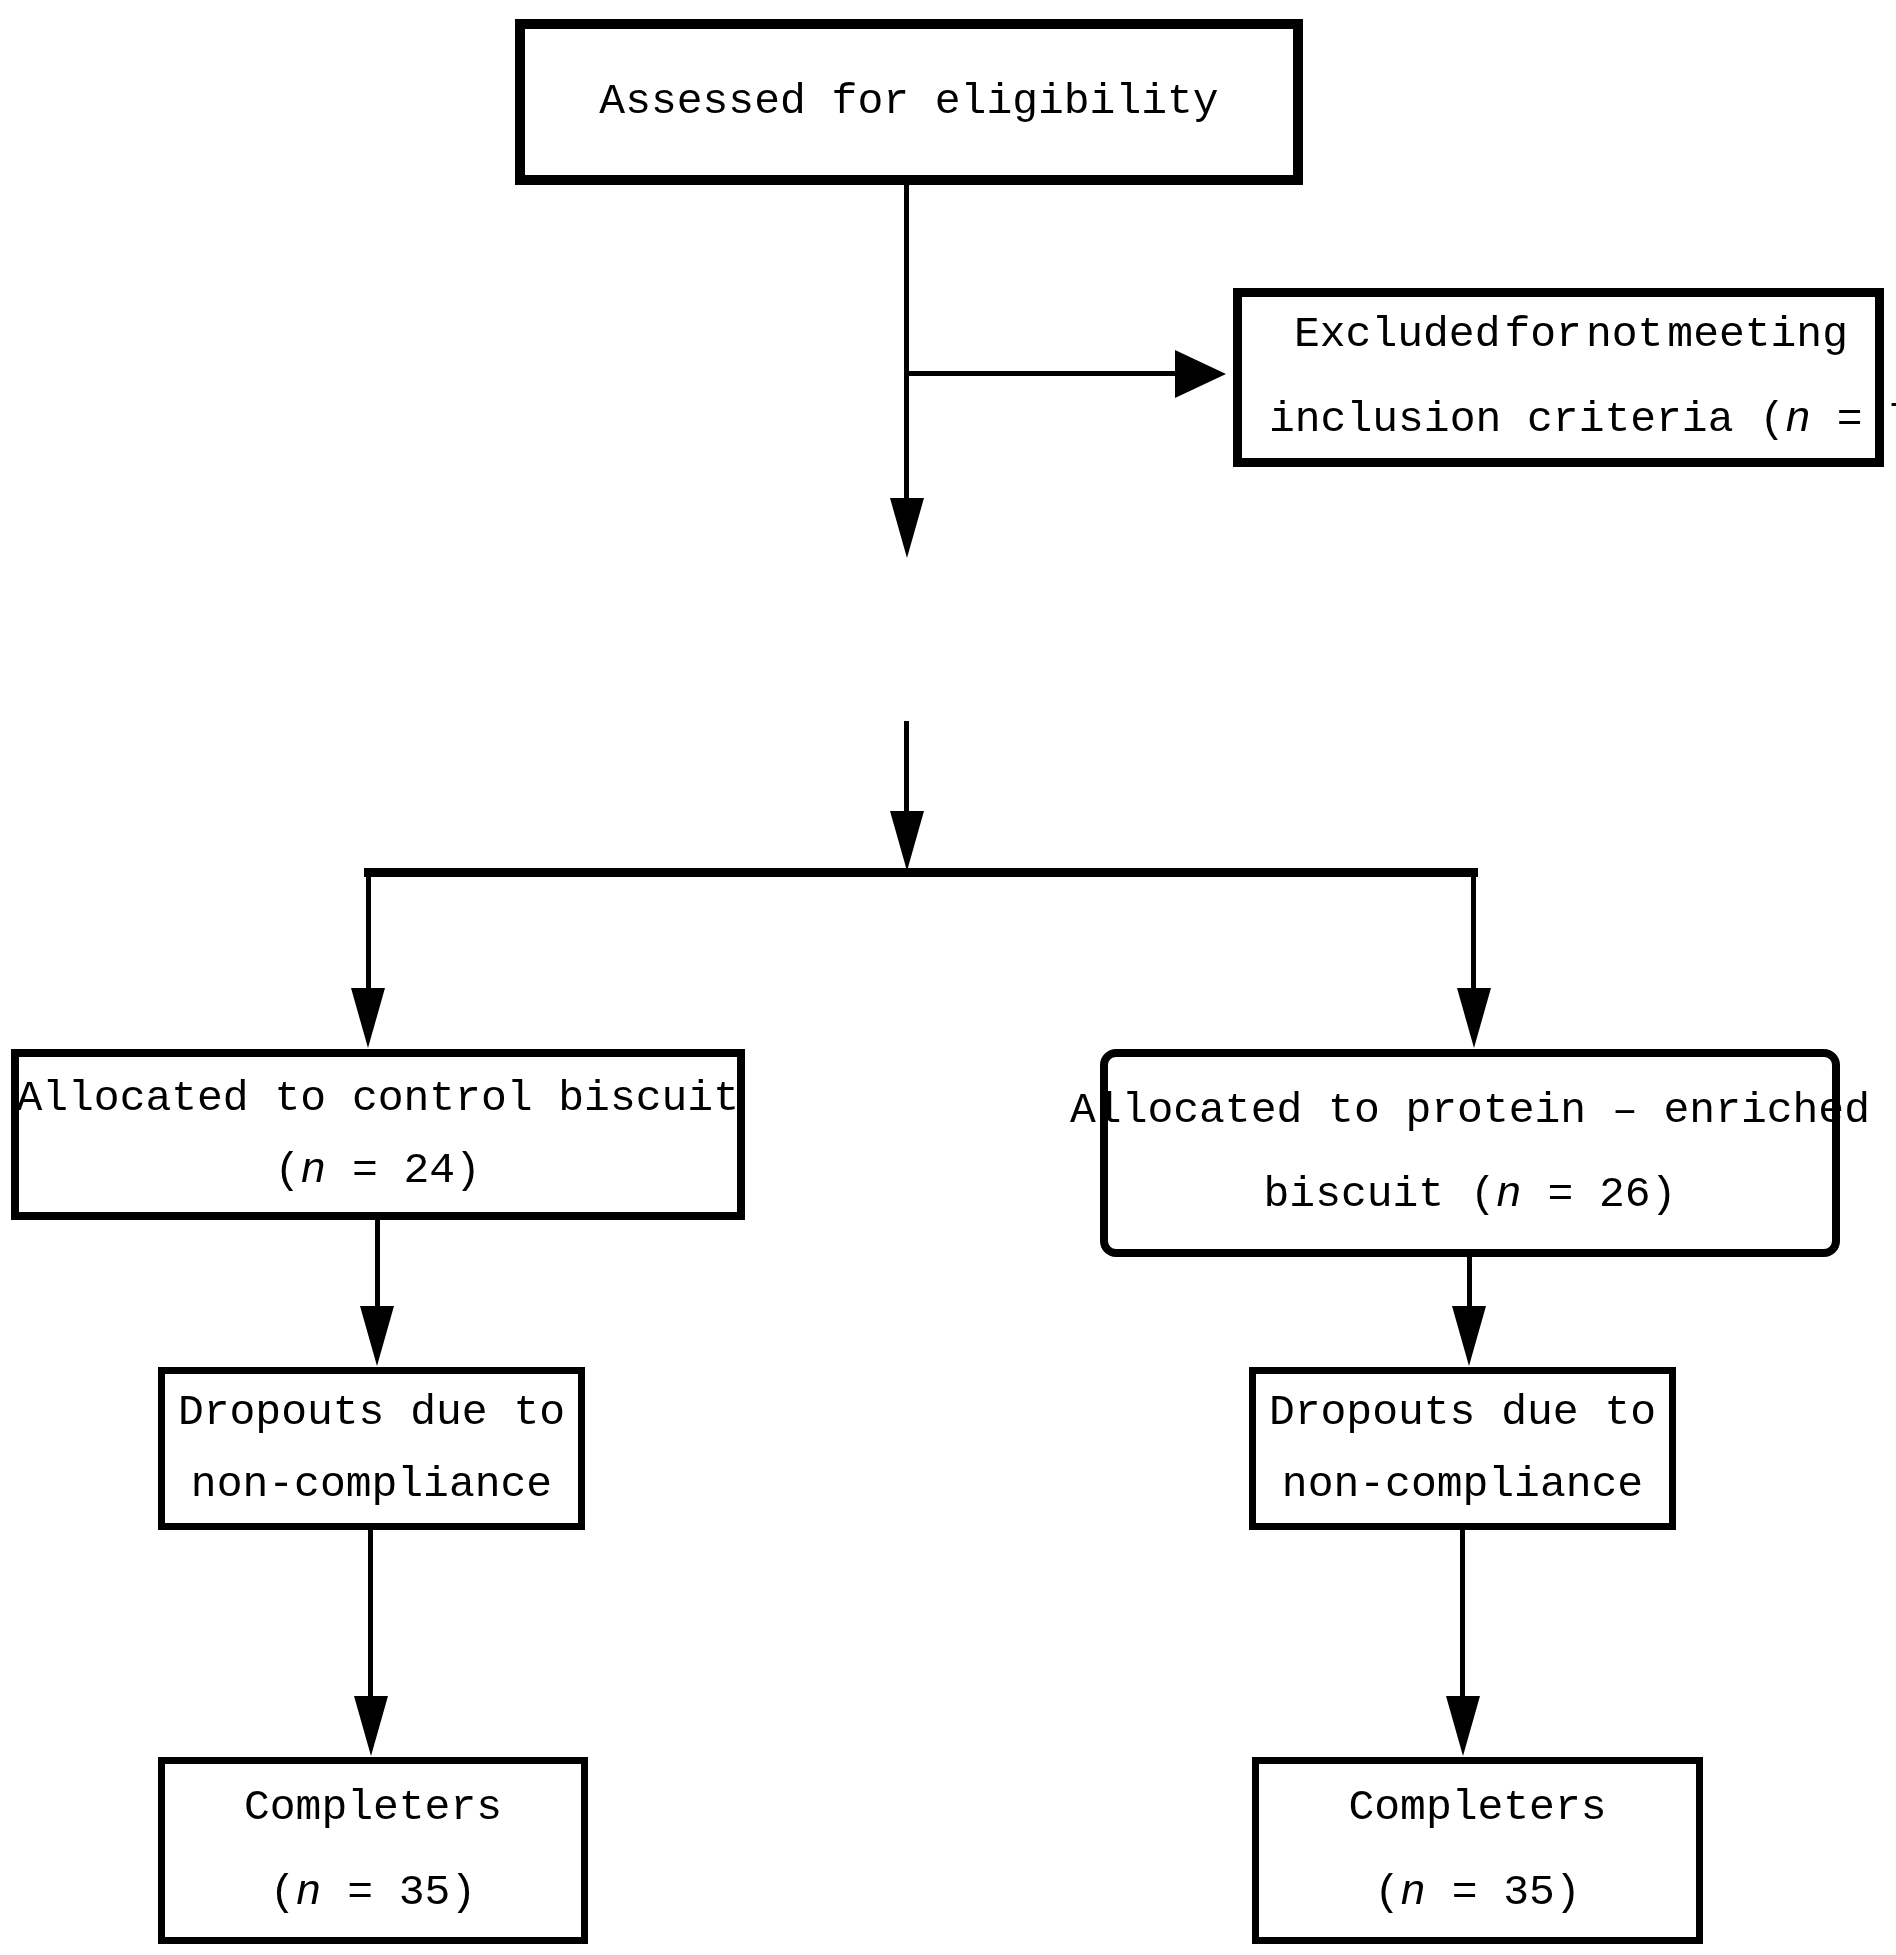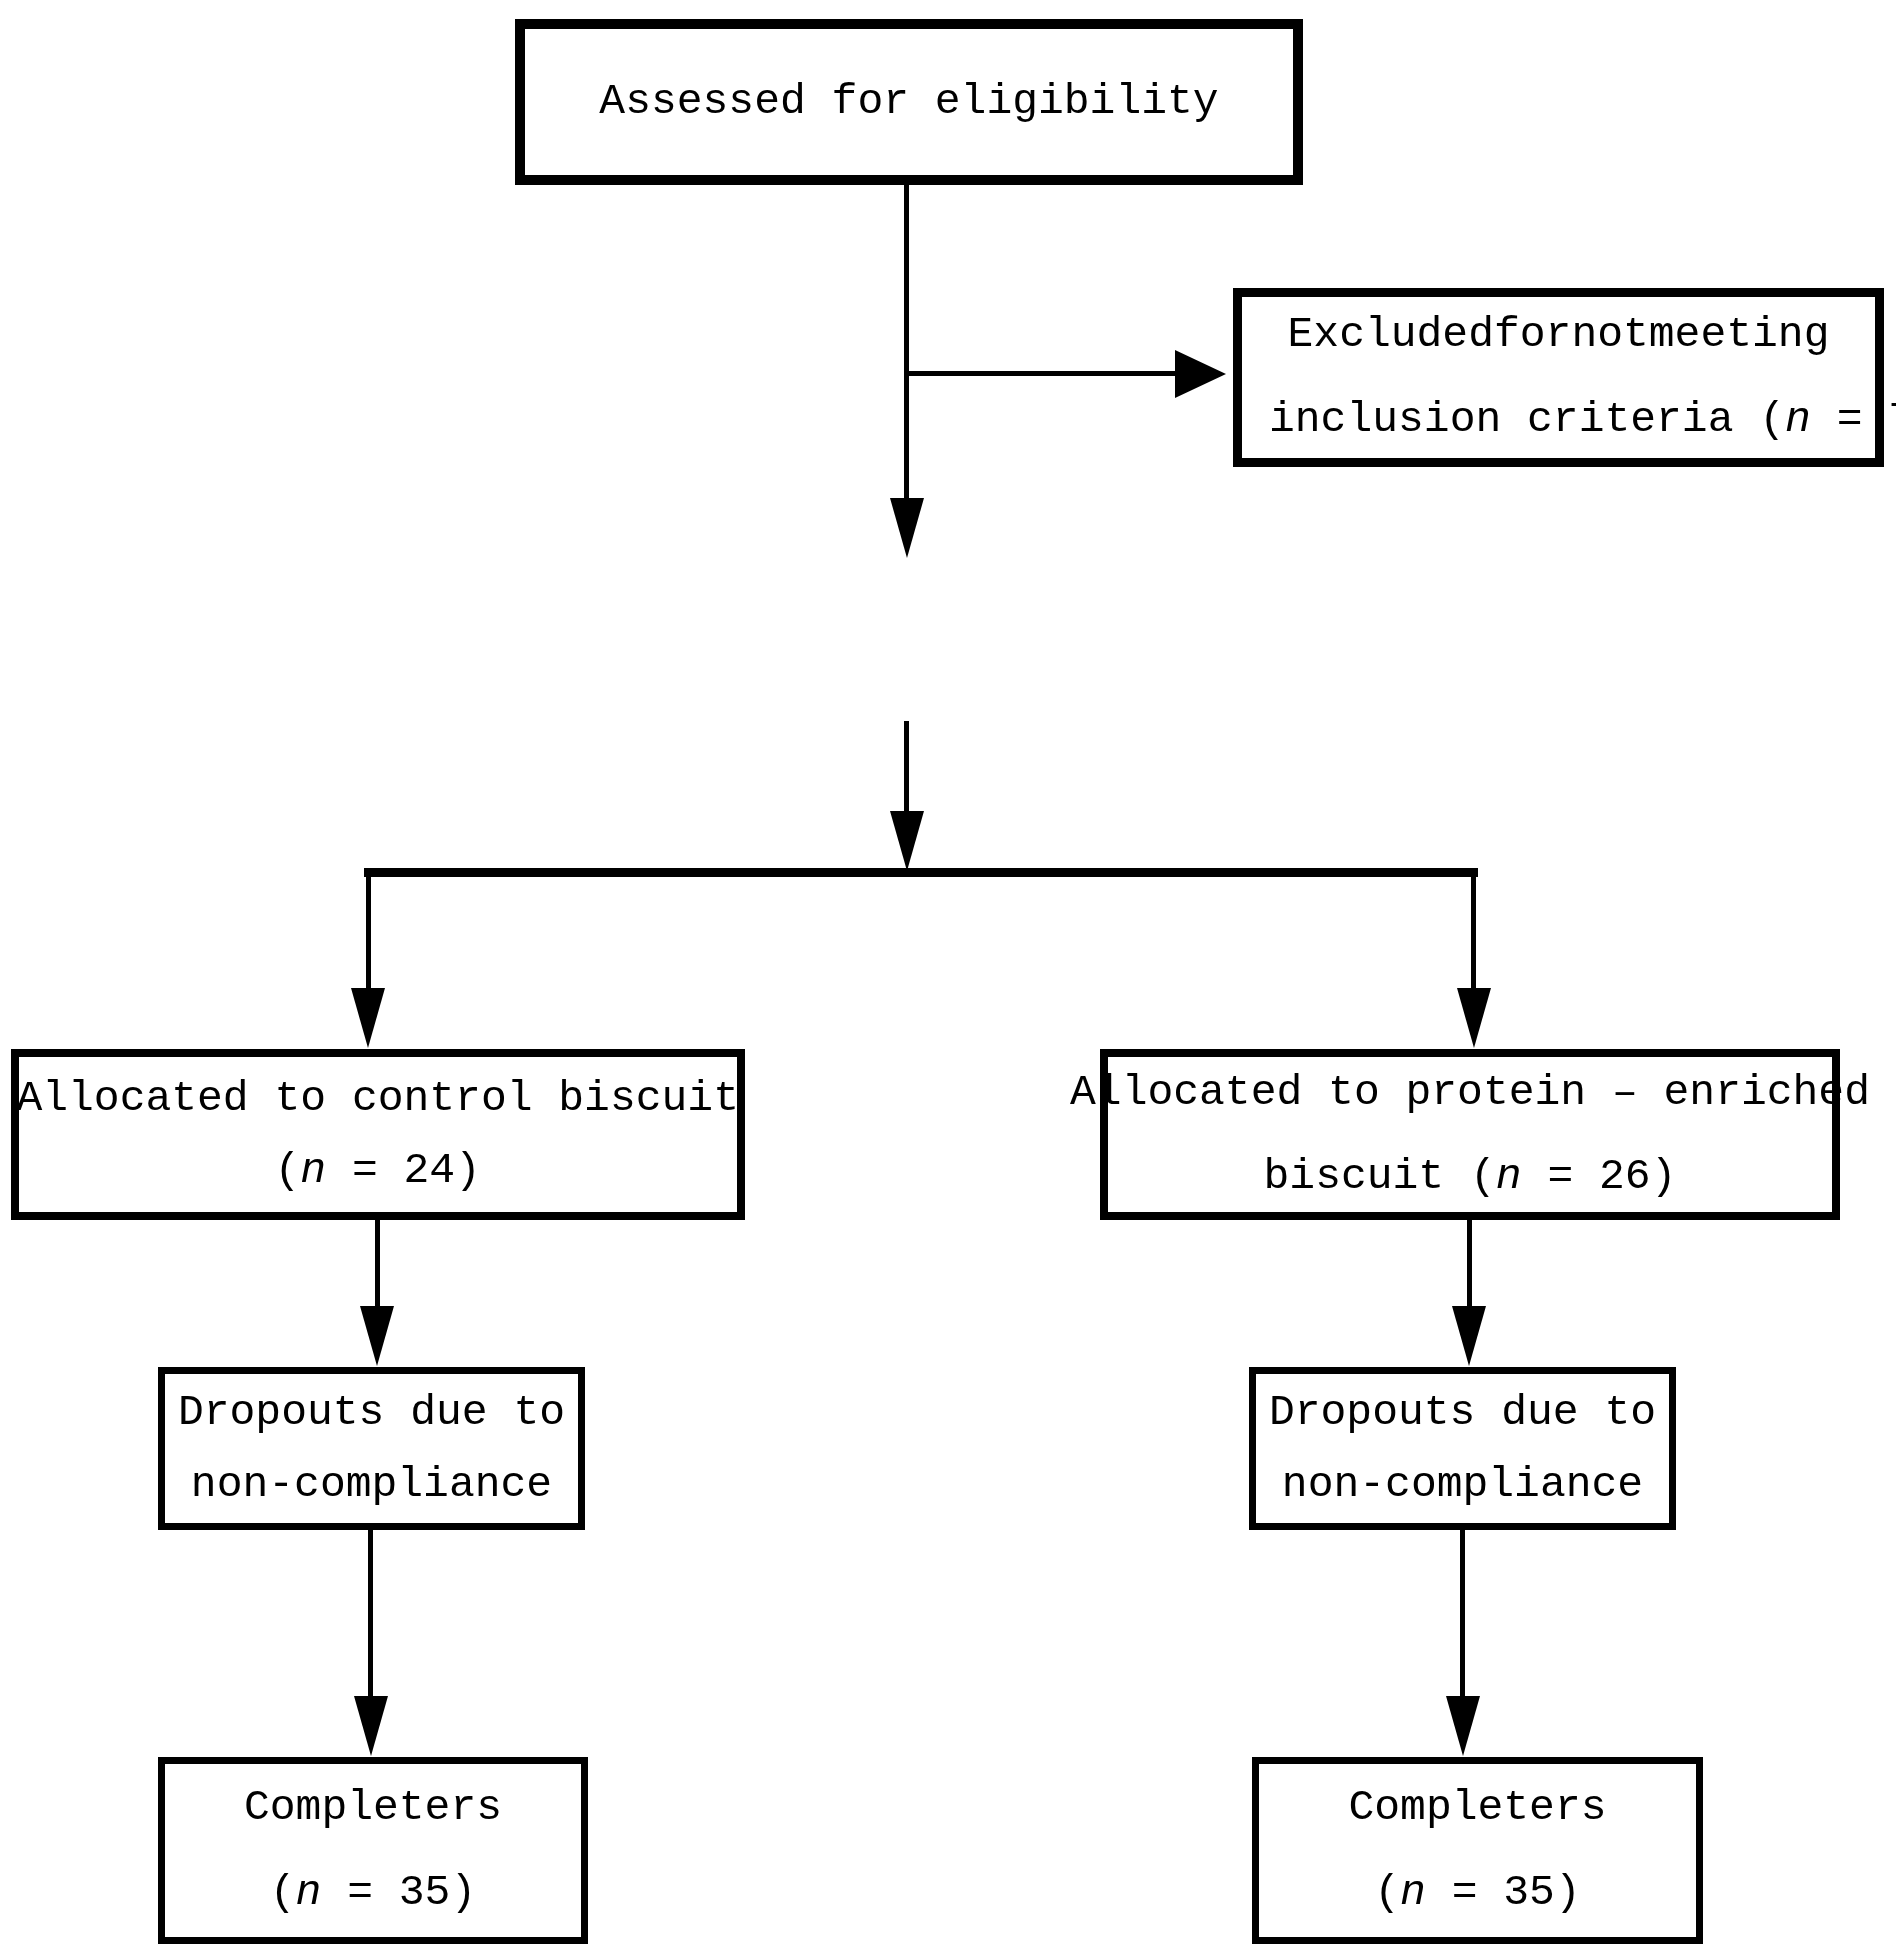"Excluded" #box-excluded .justified-row { justify-content: center -> space-between; margin-left: none -> 25px }
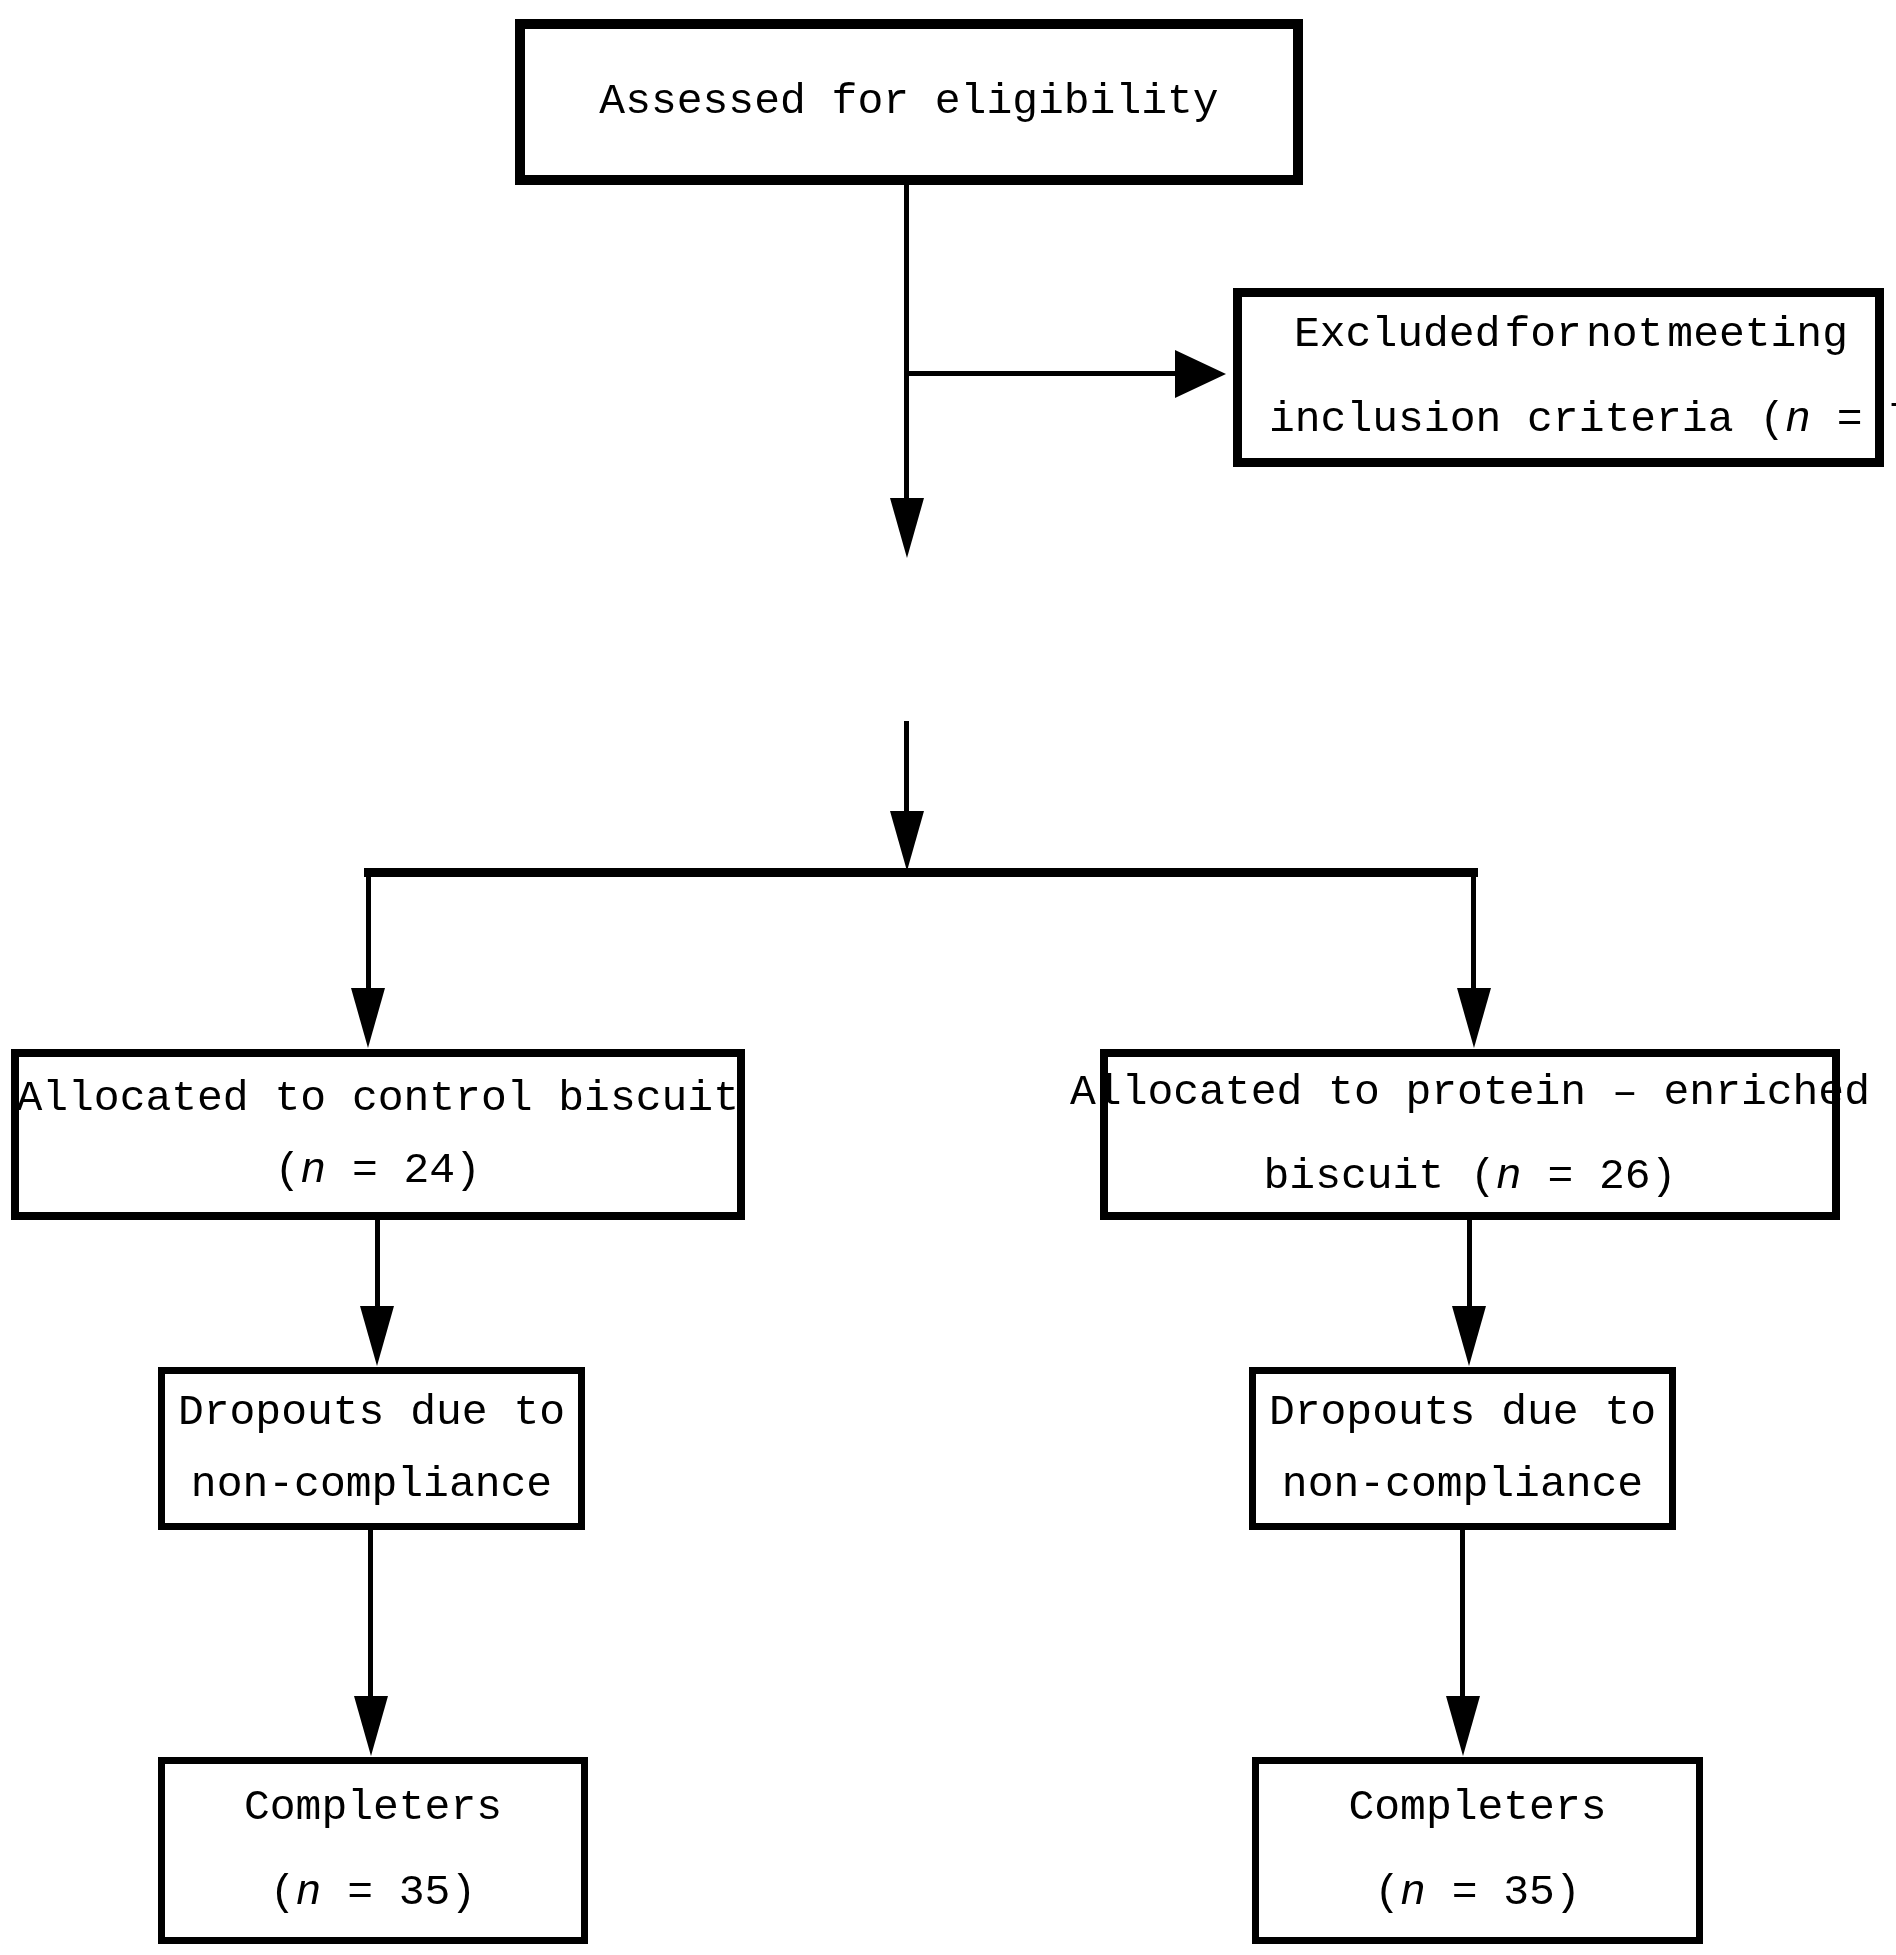"Allocated to protein – enriched" #box-alloc-right { border-radius: none -> 16px; height: 171px -> 208px }
